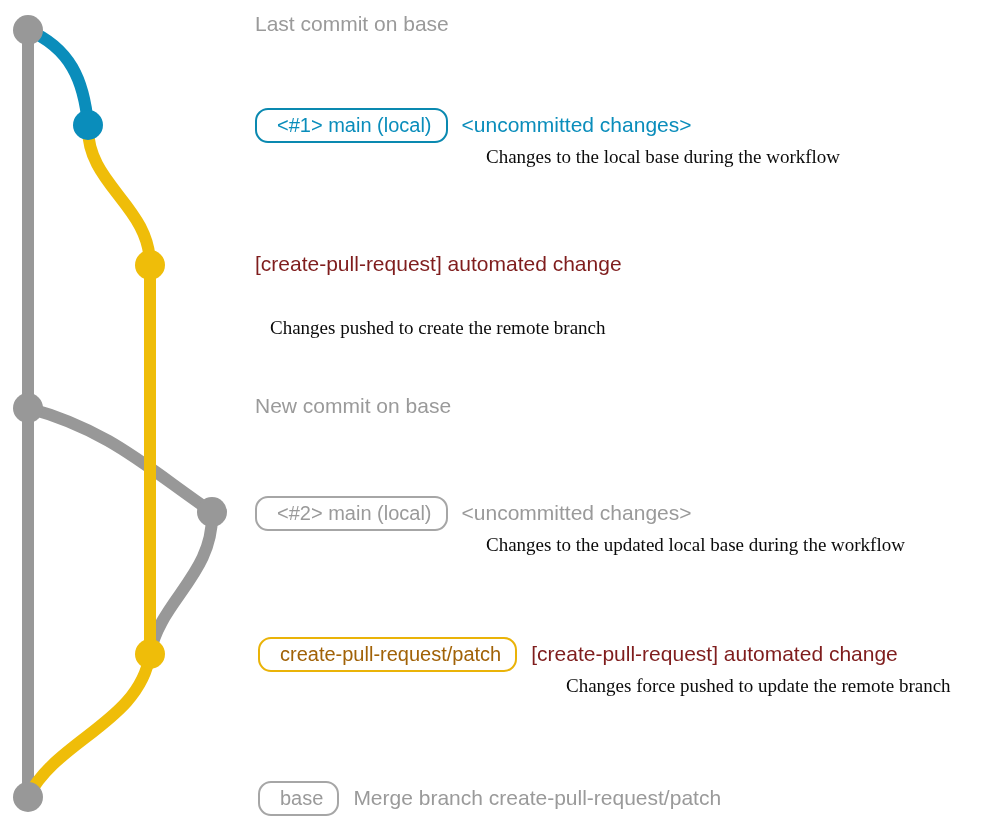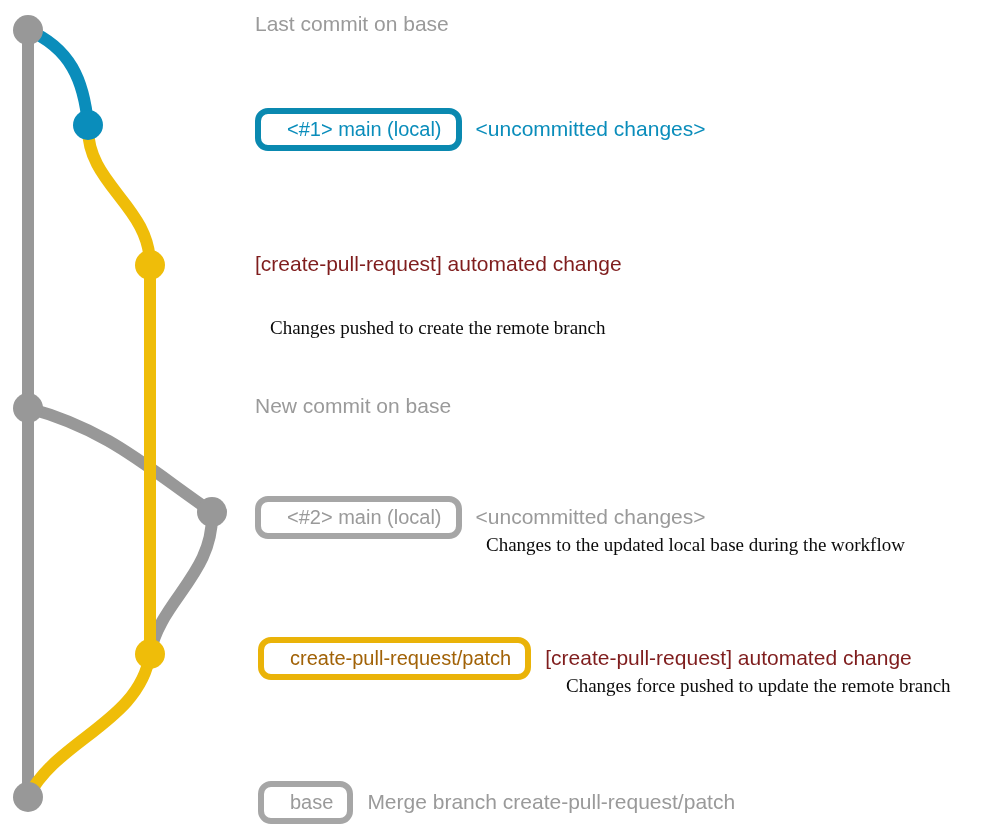"<#1> main (local)" .pill { border: 6px solid #3b82f6 -> 2px solid #3b82f6; padding: 4px 14px 5px 26px -> 4px 14px 5px 20px }
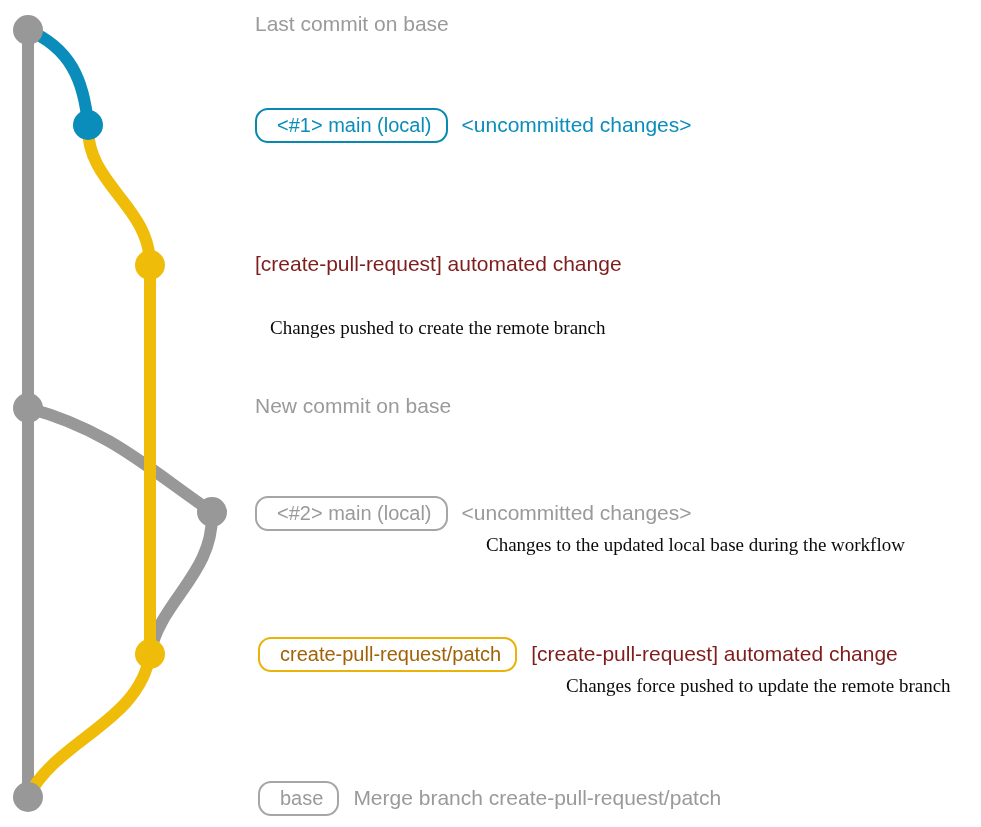"Changes to the local base" div.detail { html: none -> <div>Changes to the local base during the workflow</div> }
